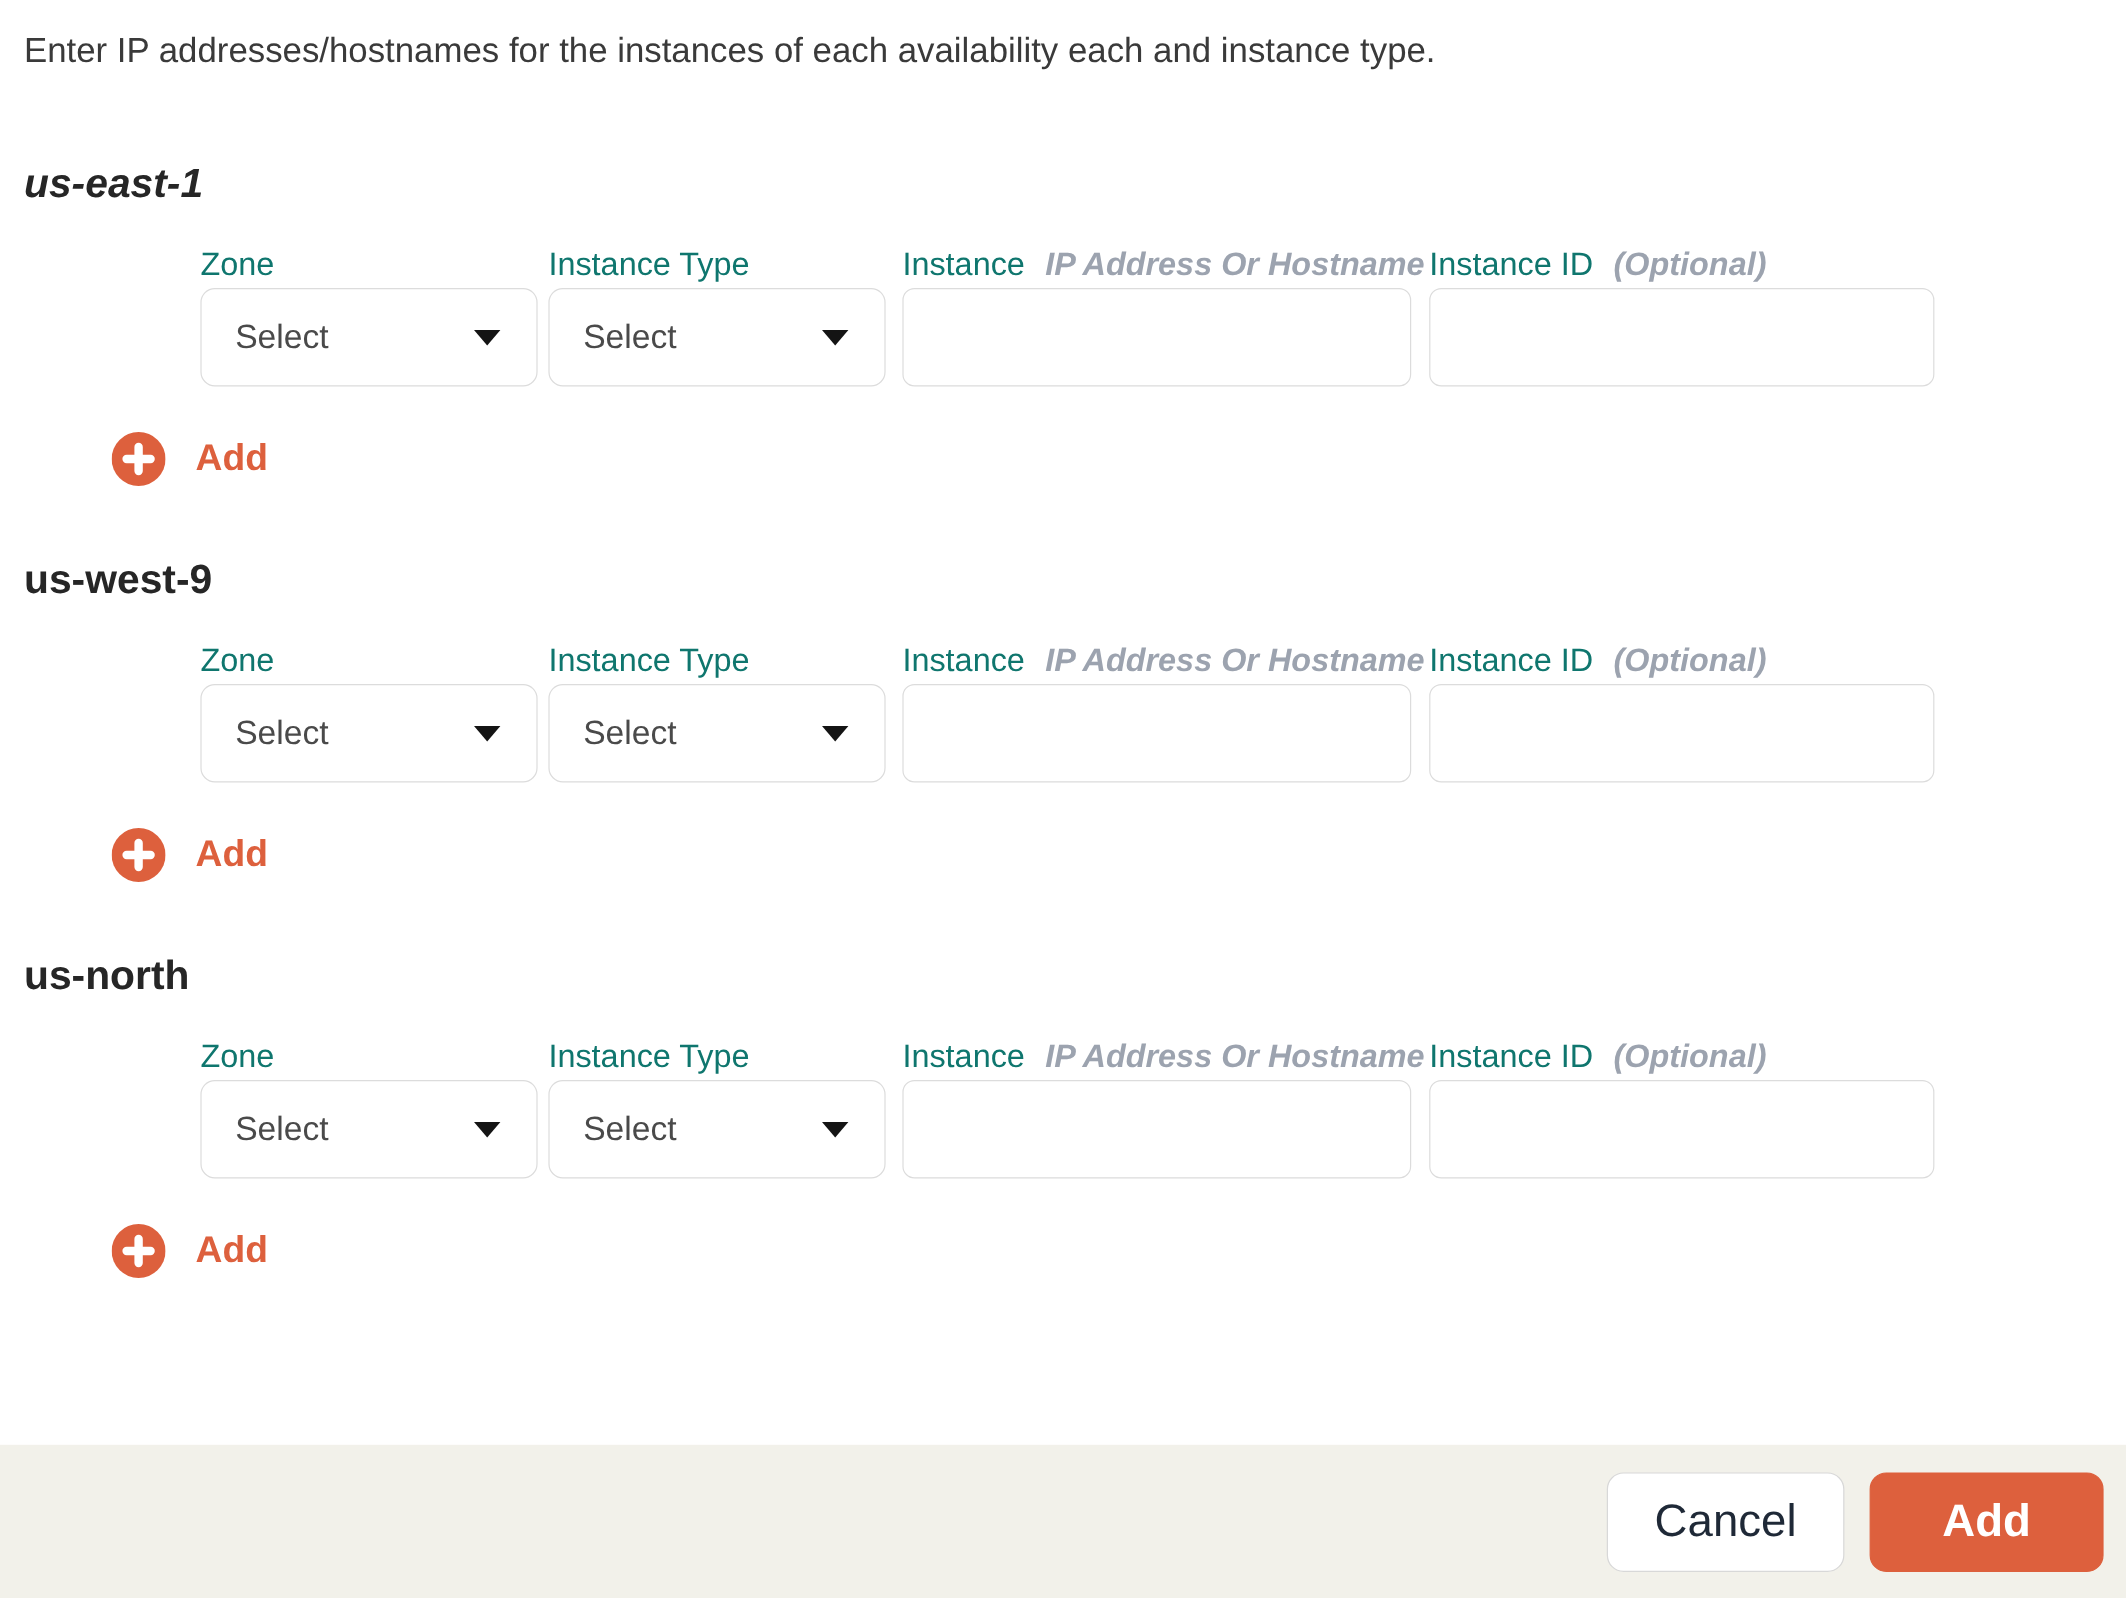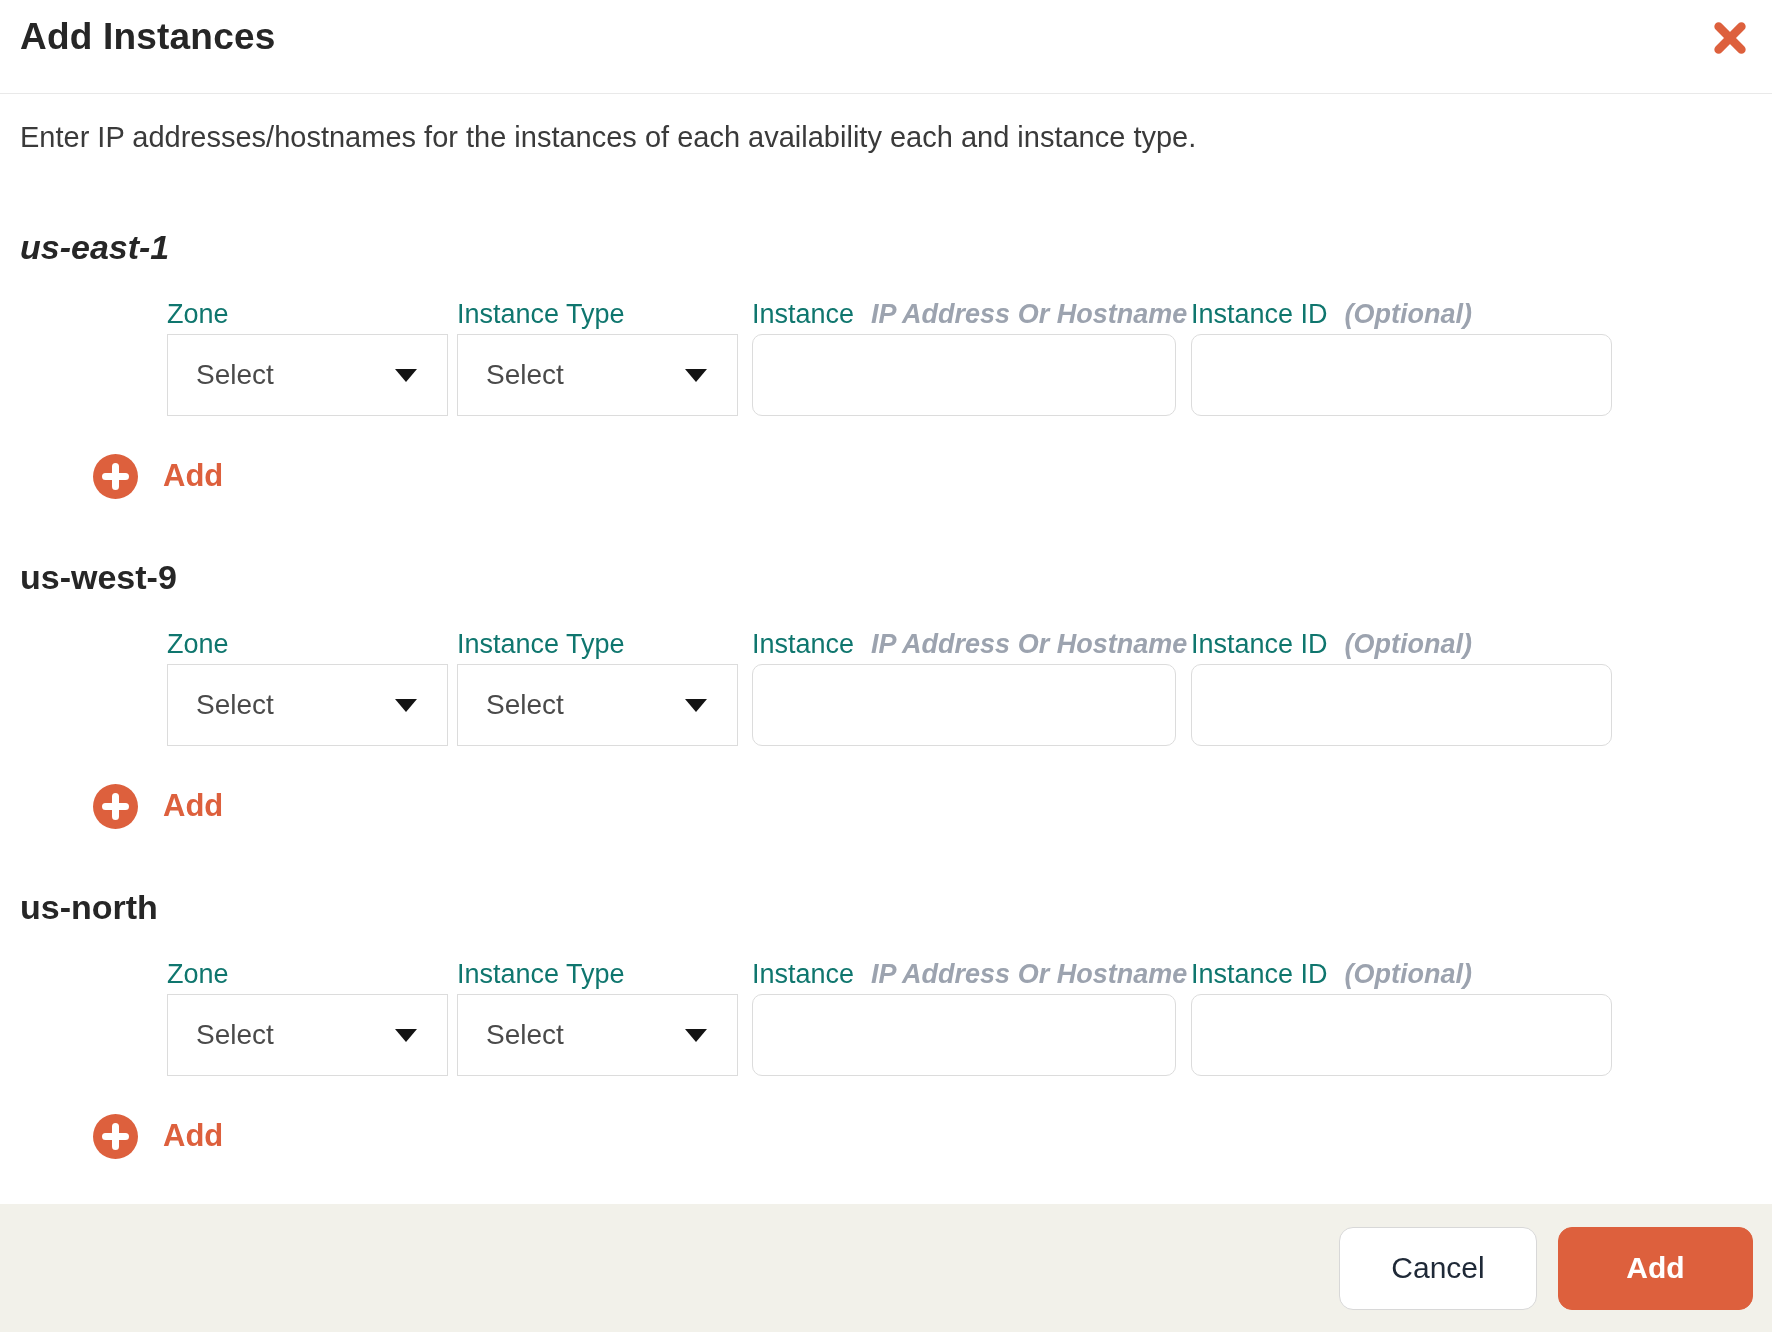"Add Instances" div.modal-header { html: <div> <div>Add Instances</div> <button> <span> <svg> <path></path> </svg> </span> </button> </div> -> none }
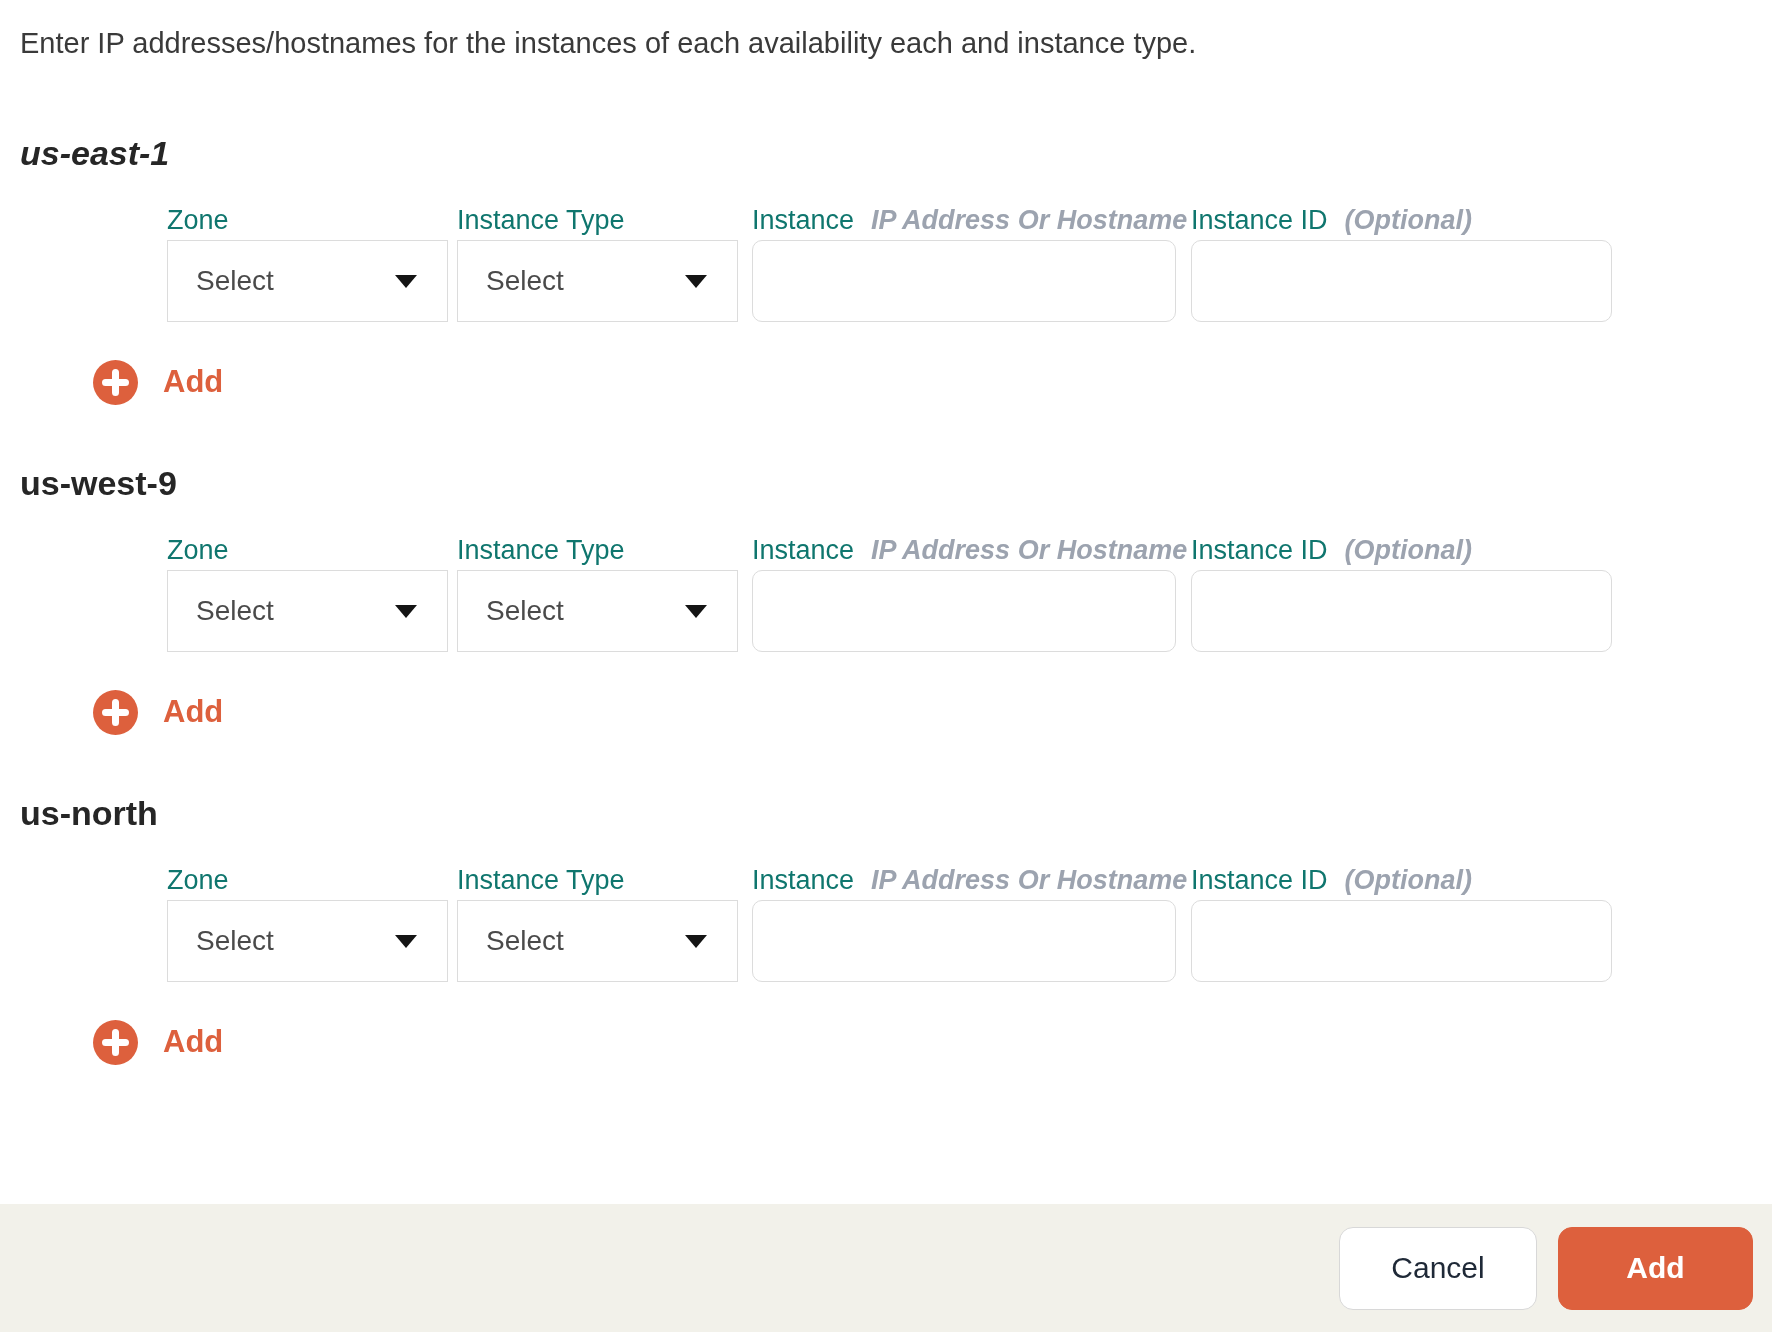"Select" .select { border-radius: 0 -> 12px }
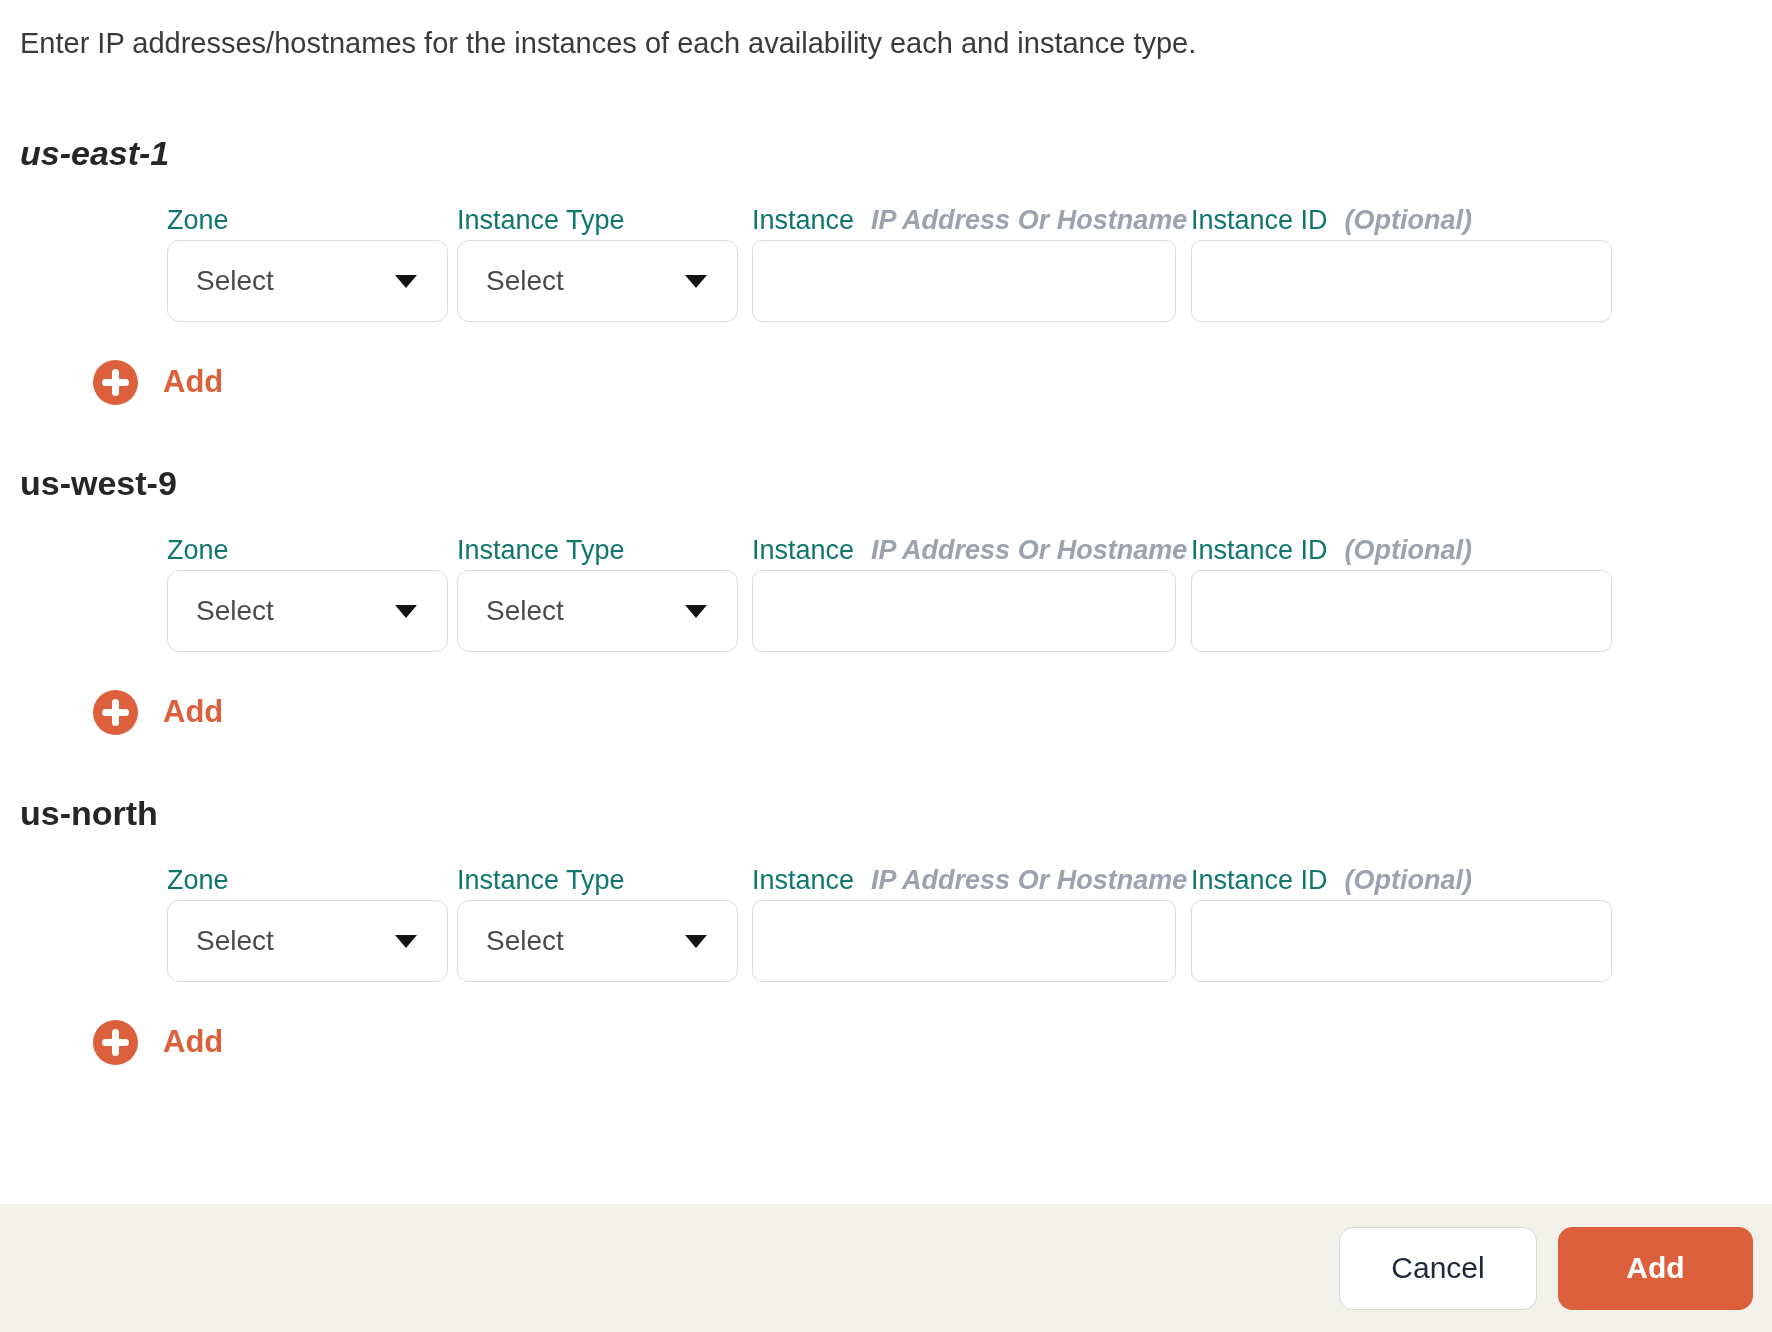"Cancel" .btn { font-size: 30px -> 38px }
